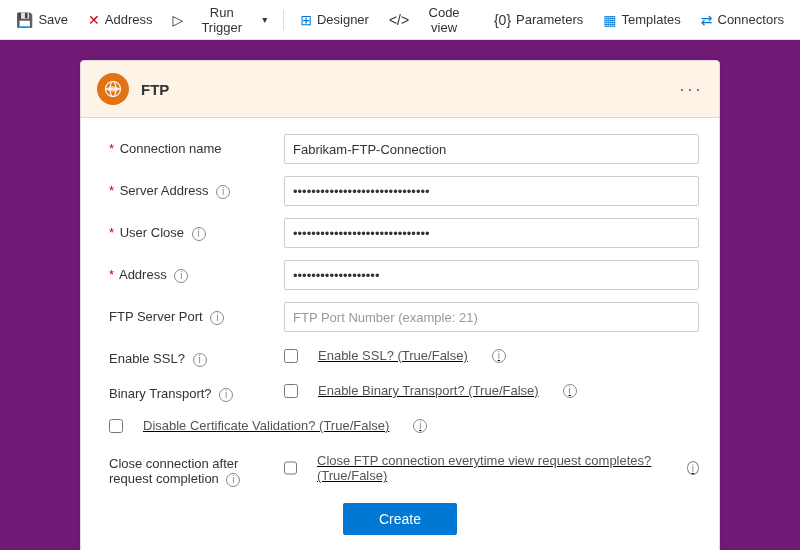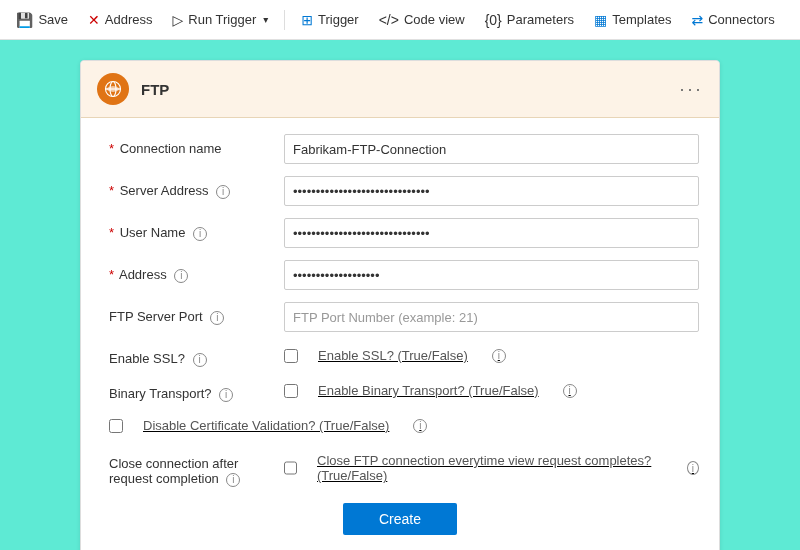"Trigger" span { text: Trigger -> Designer }
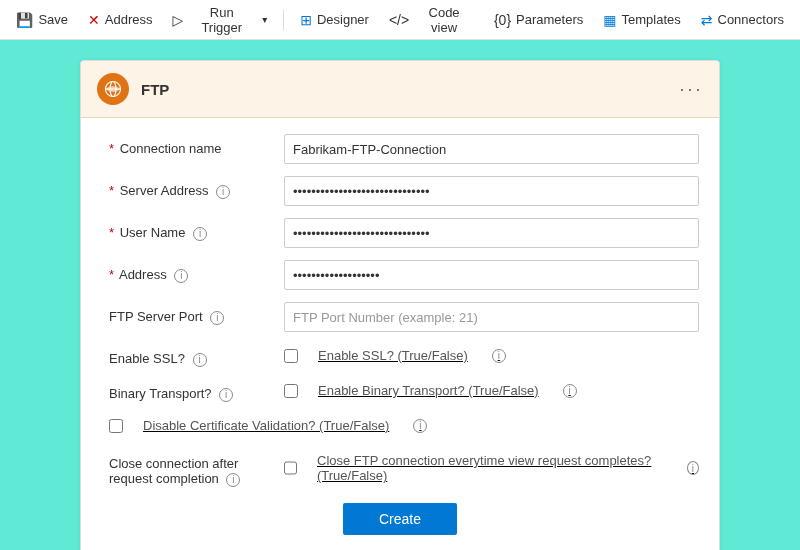"FTP" .main { background: #5eead4 -> #701a75 }
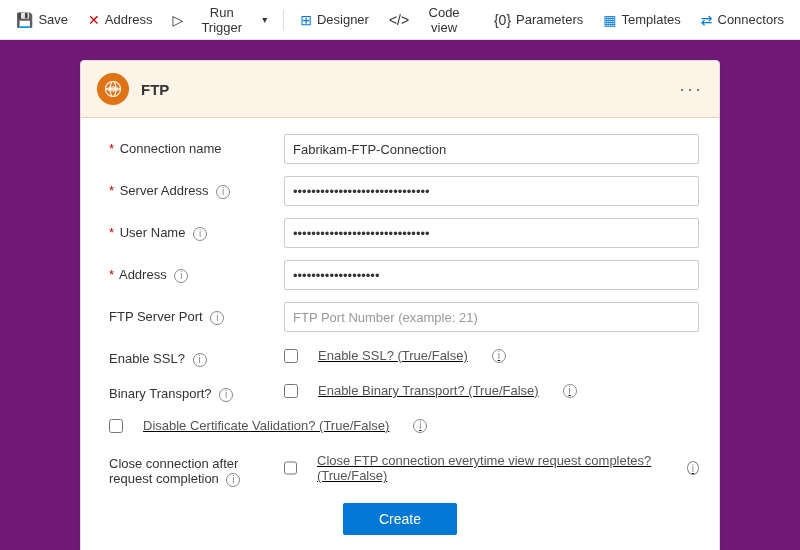"User Name" span { text: Name -> Close }
